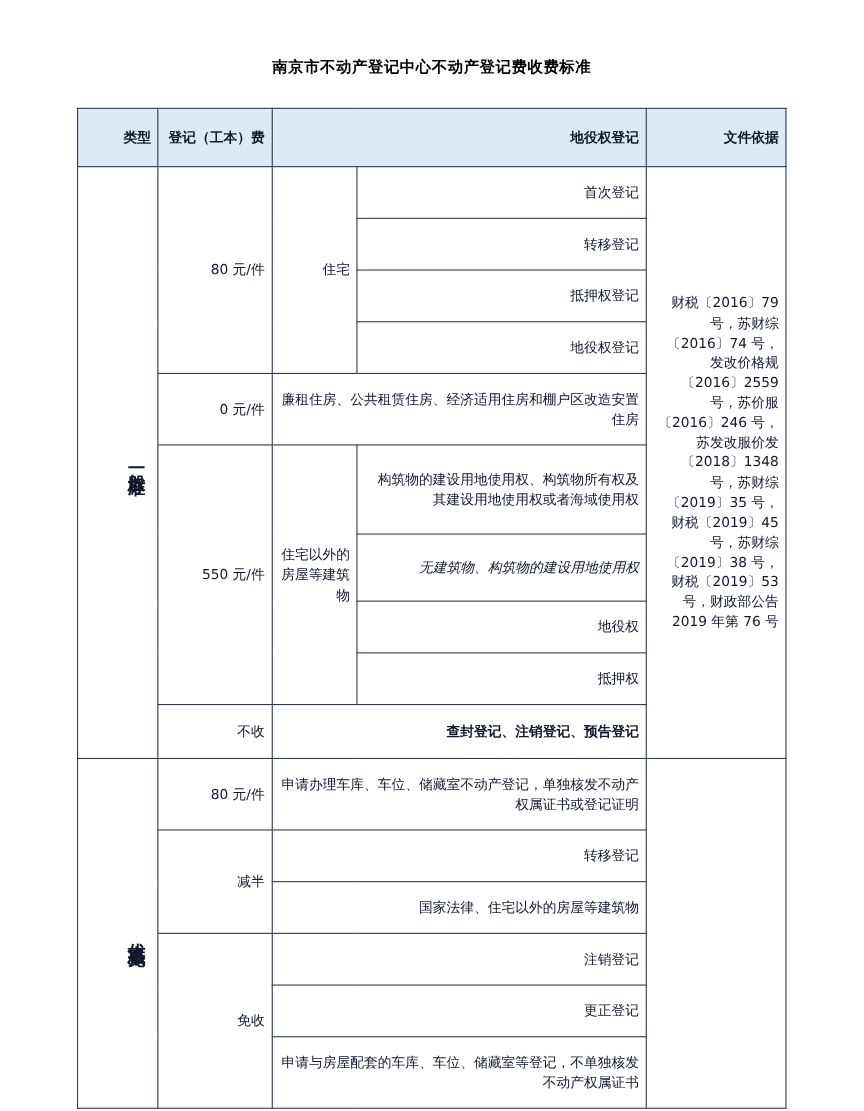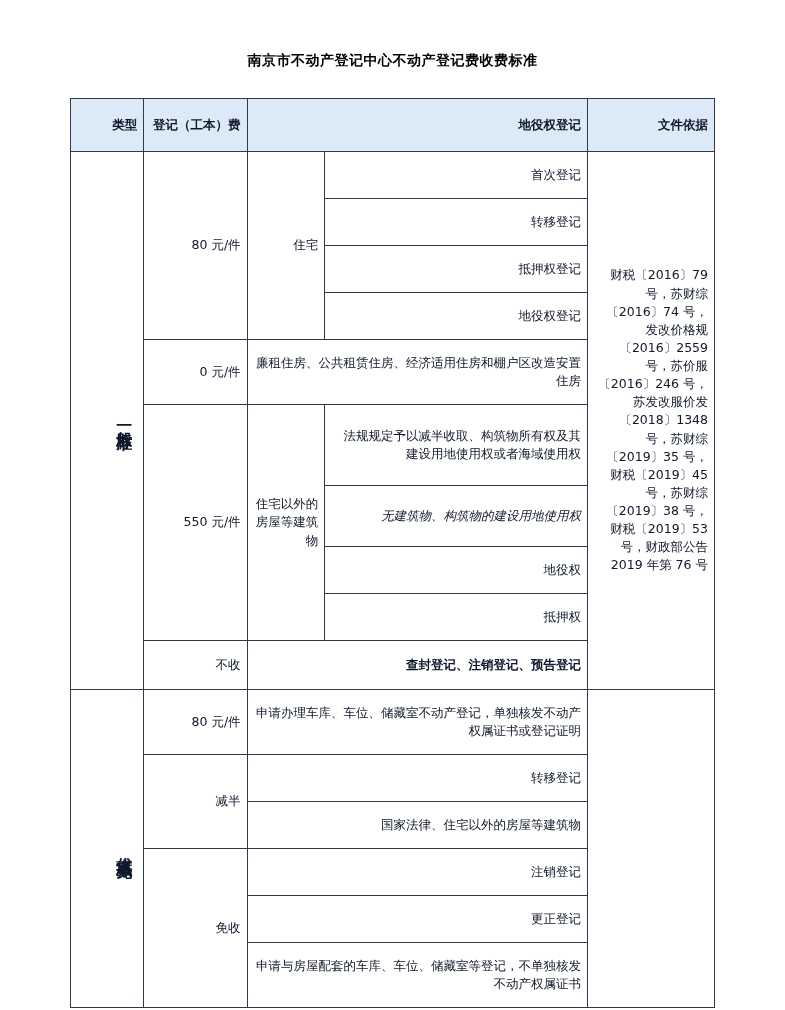"法规规定予以减半收取、构筑物所有权及其建设用地使用权或者海域使用权" td.cell-left { text: 法规规定予以减半收取 -> 构筑物的建设用地使用权 }
